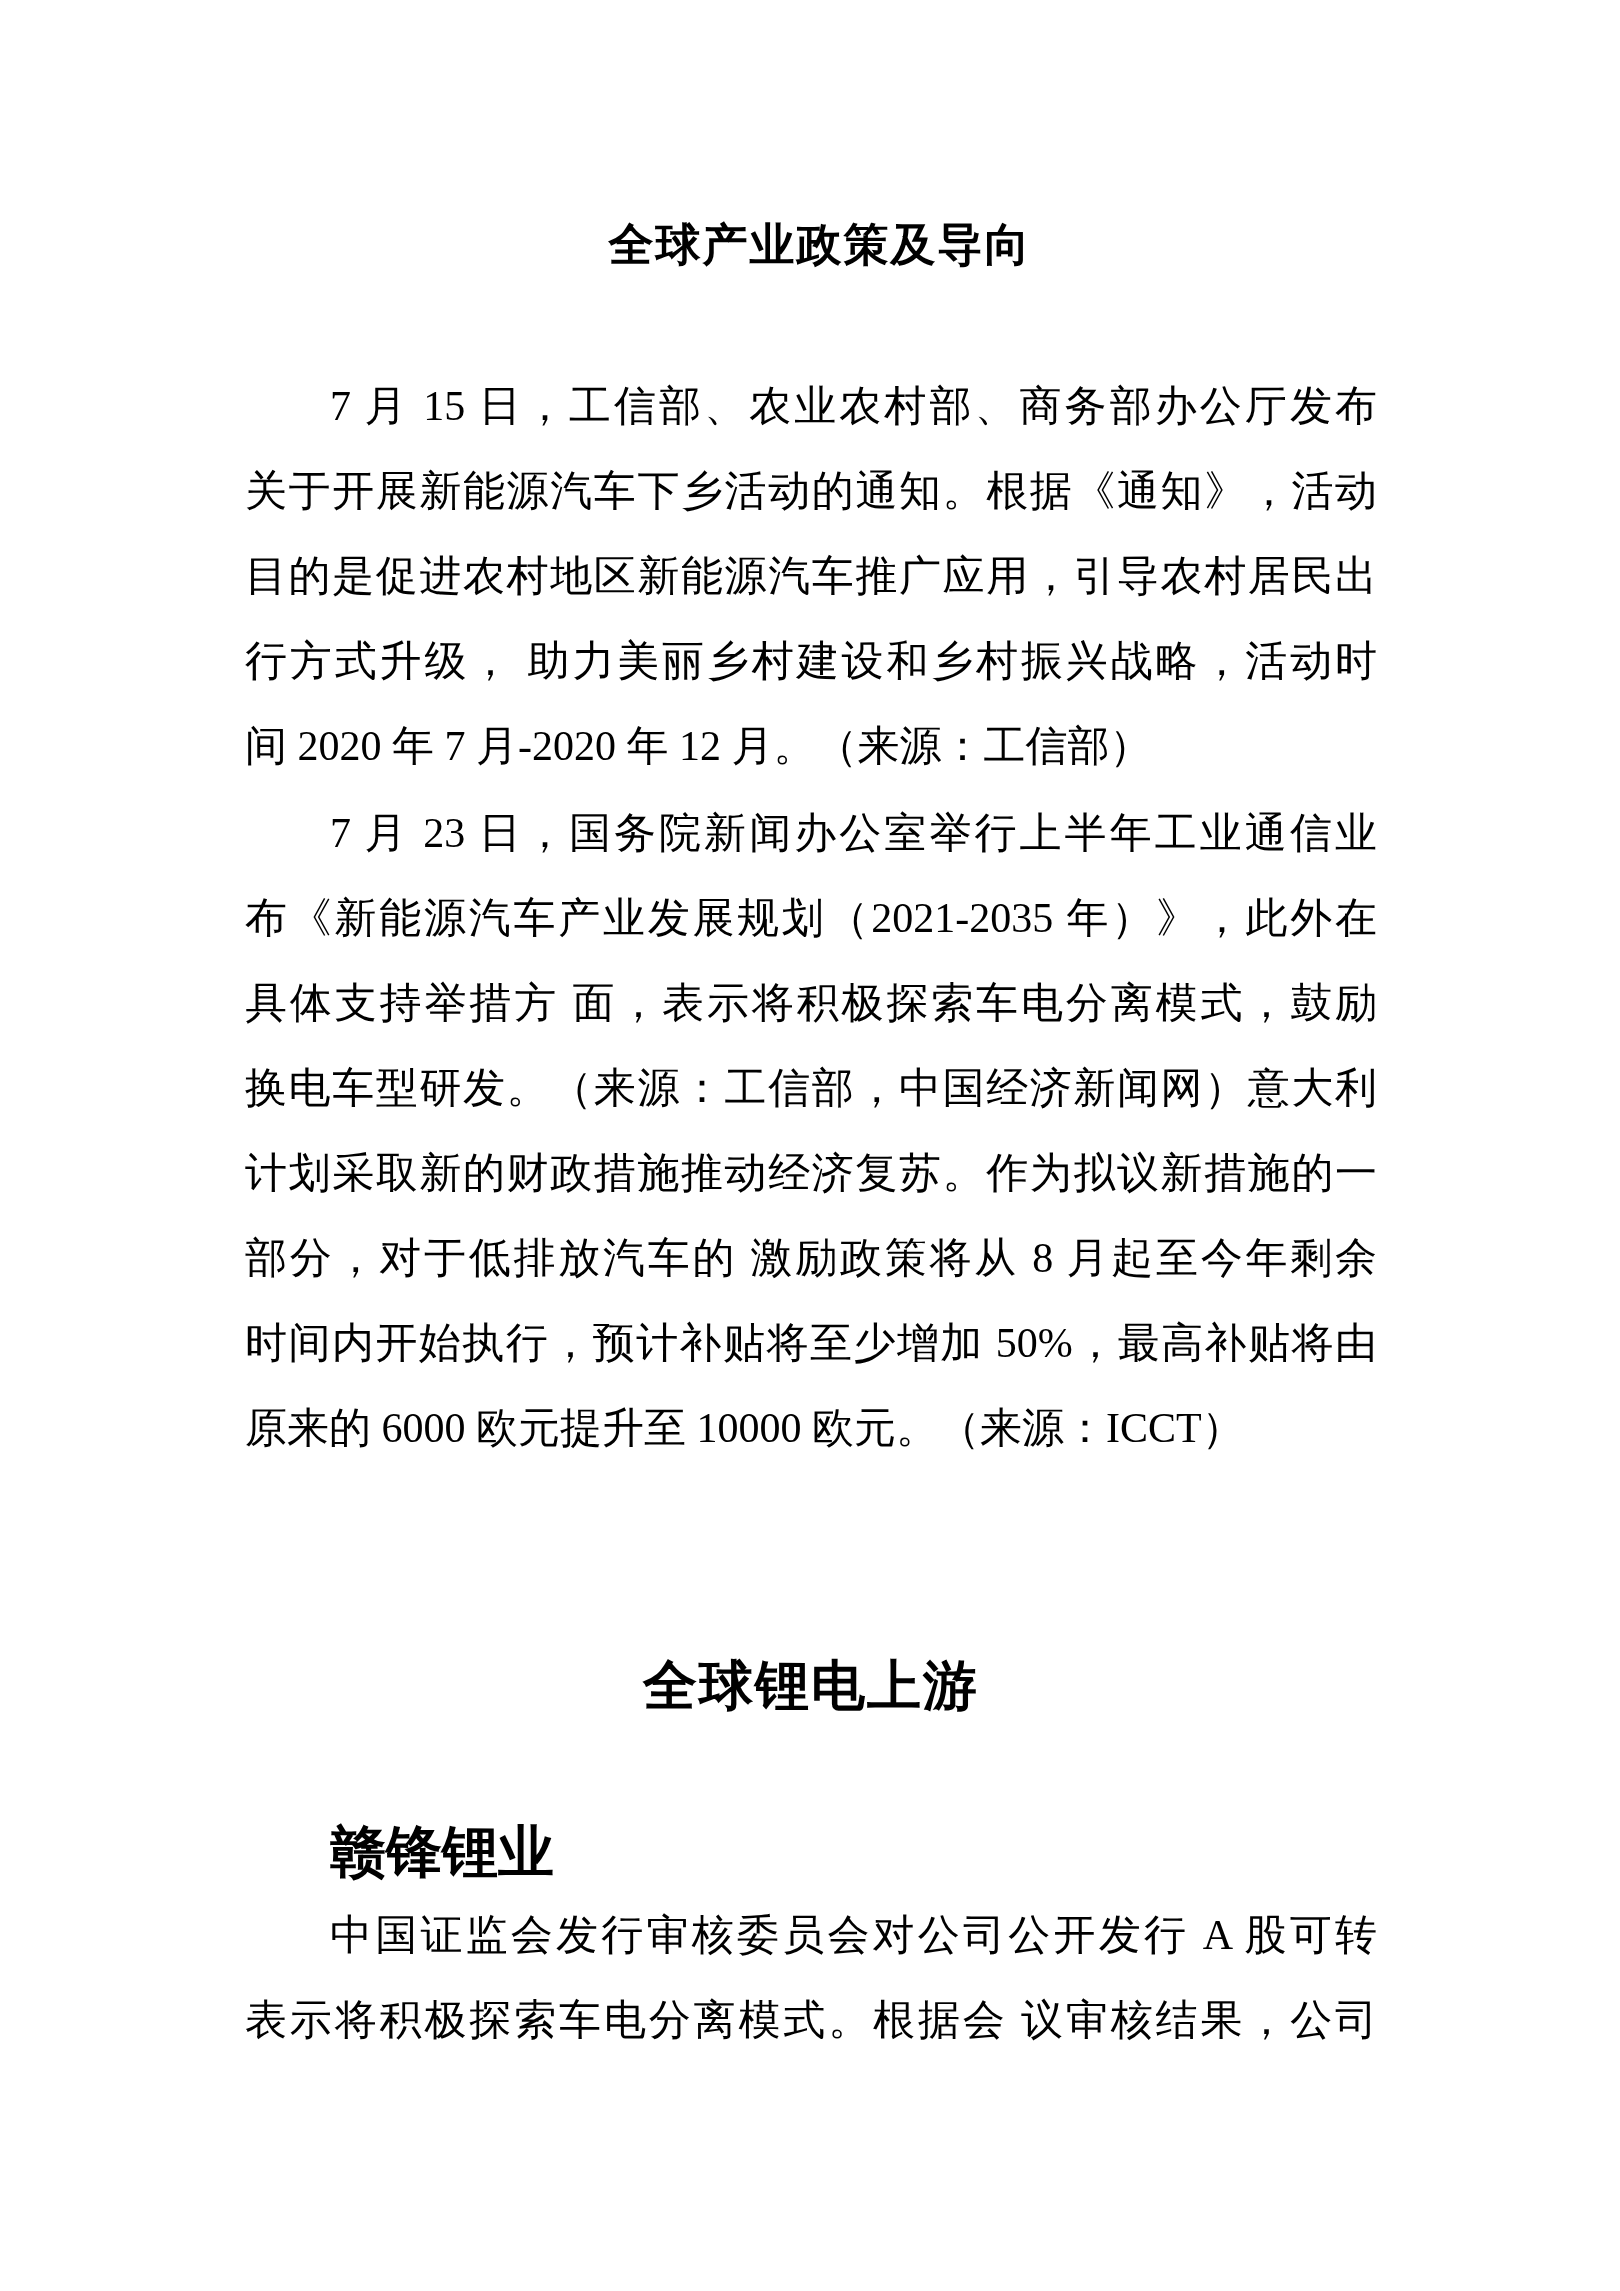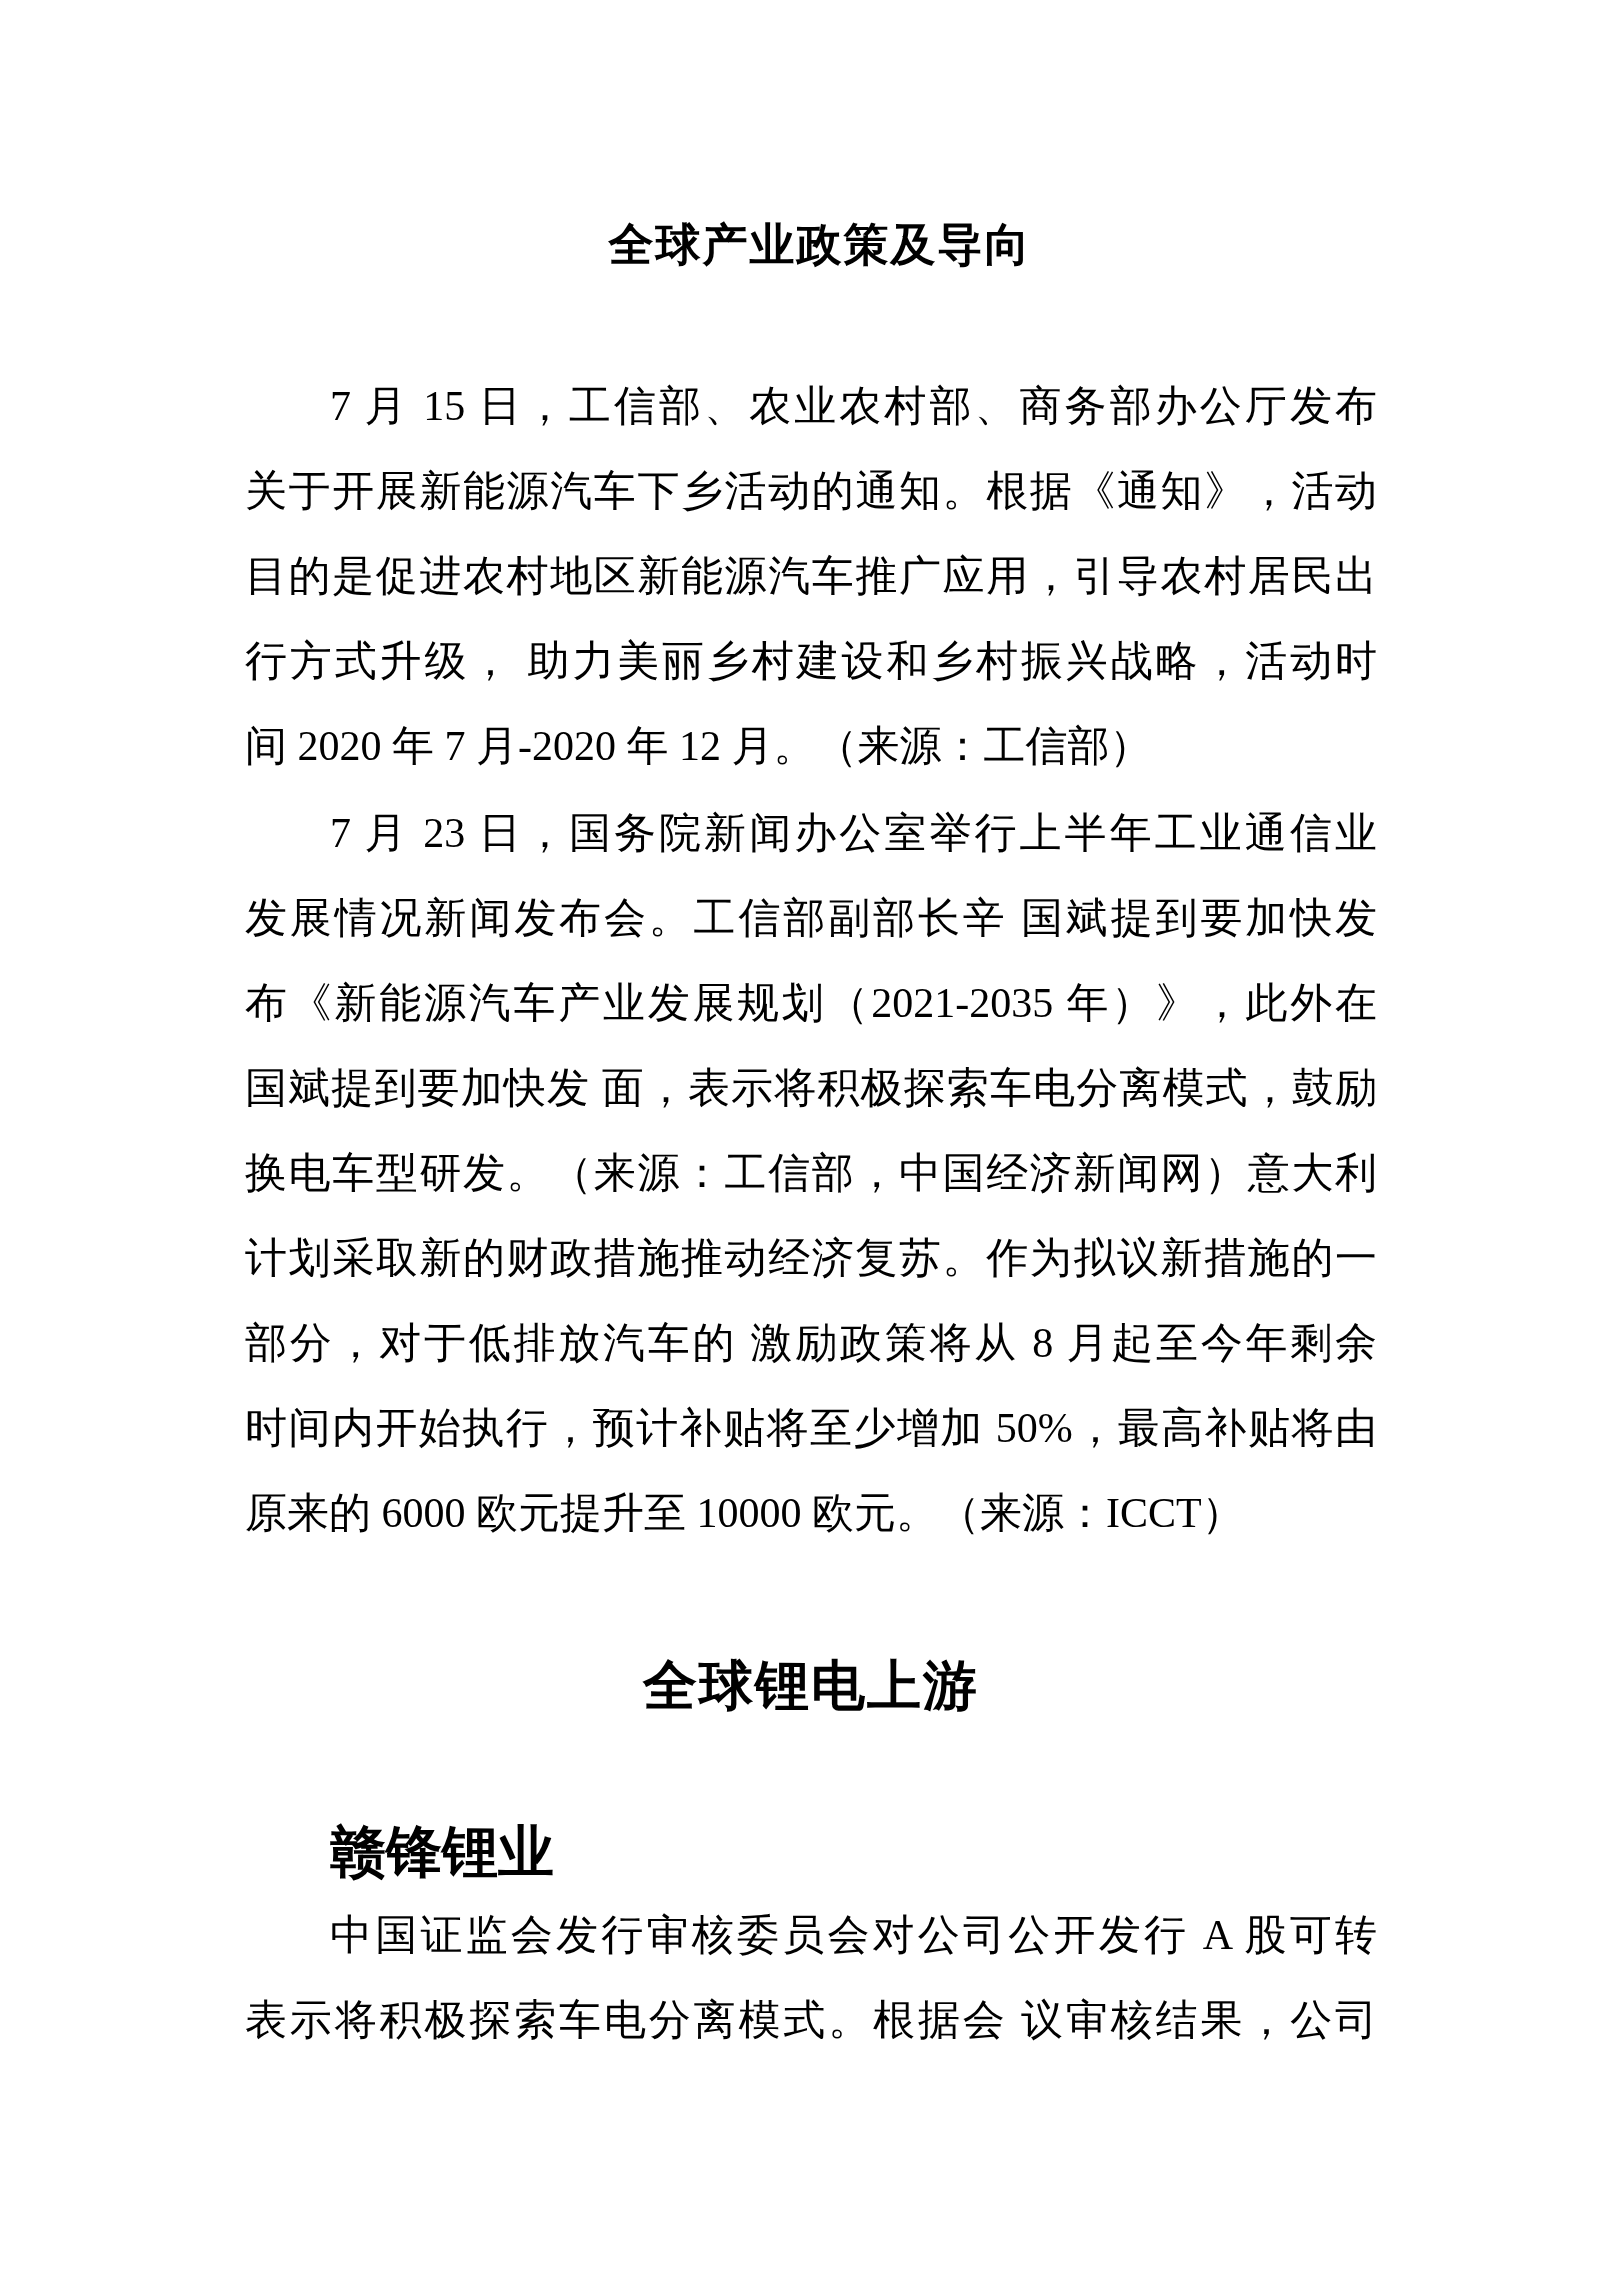"发展情况新闻发布会。工信部副部长辛 国斌提到要加快发" div.line { html: <div>发展情况新闻发布会。工信部副部长辛 国斌提到要加快发</div> -> none }
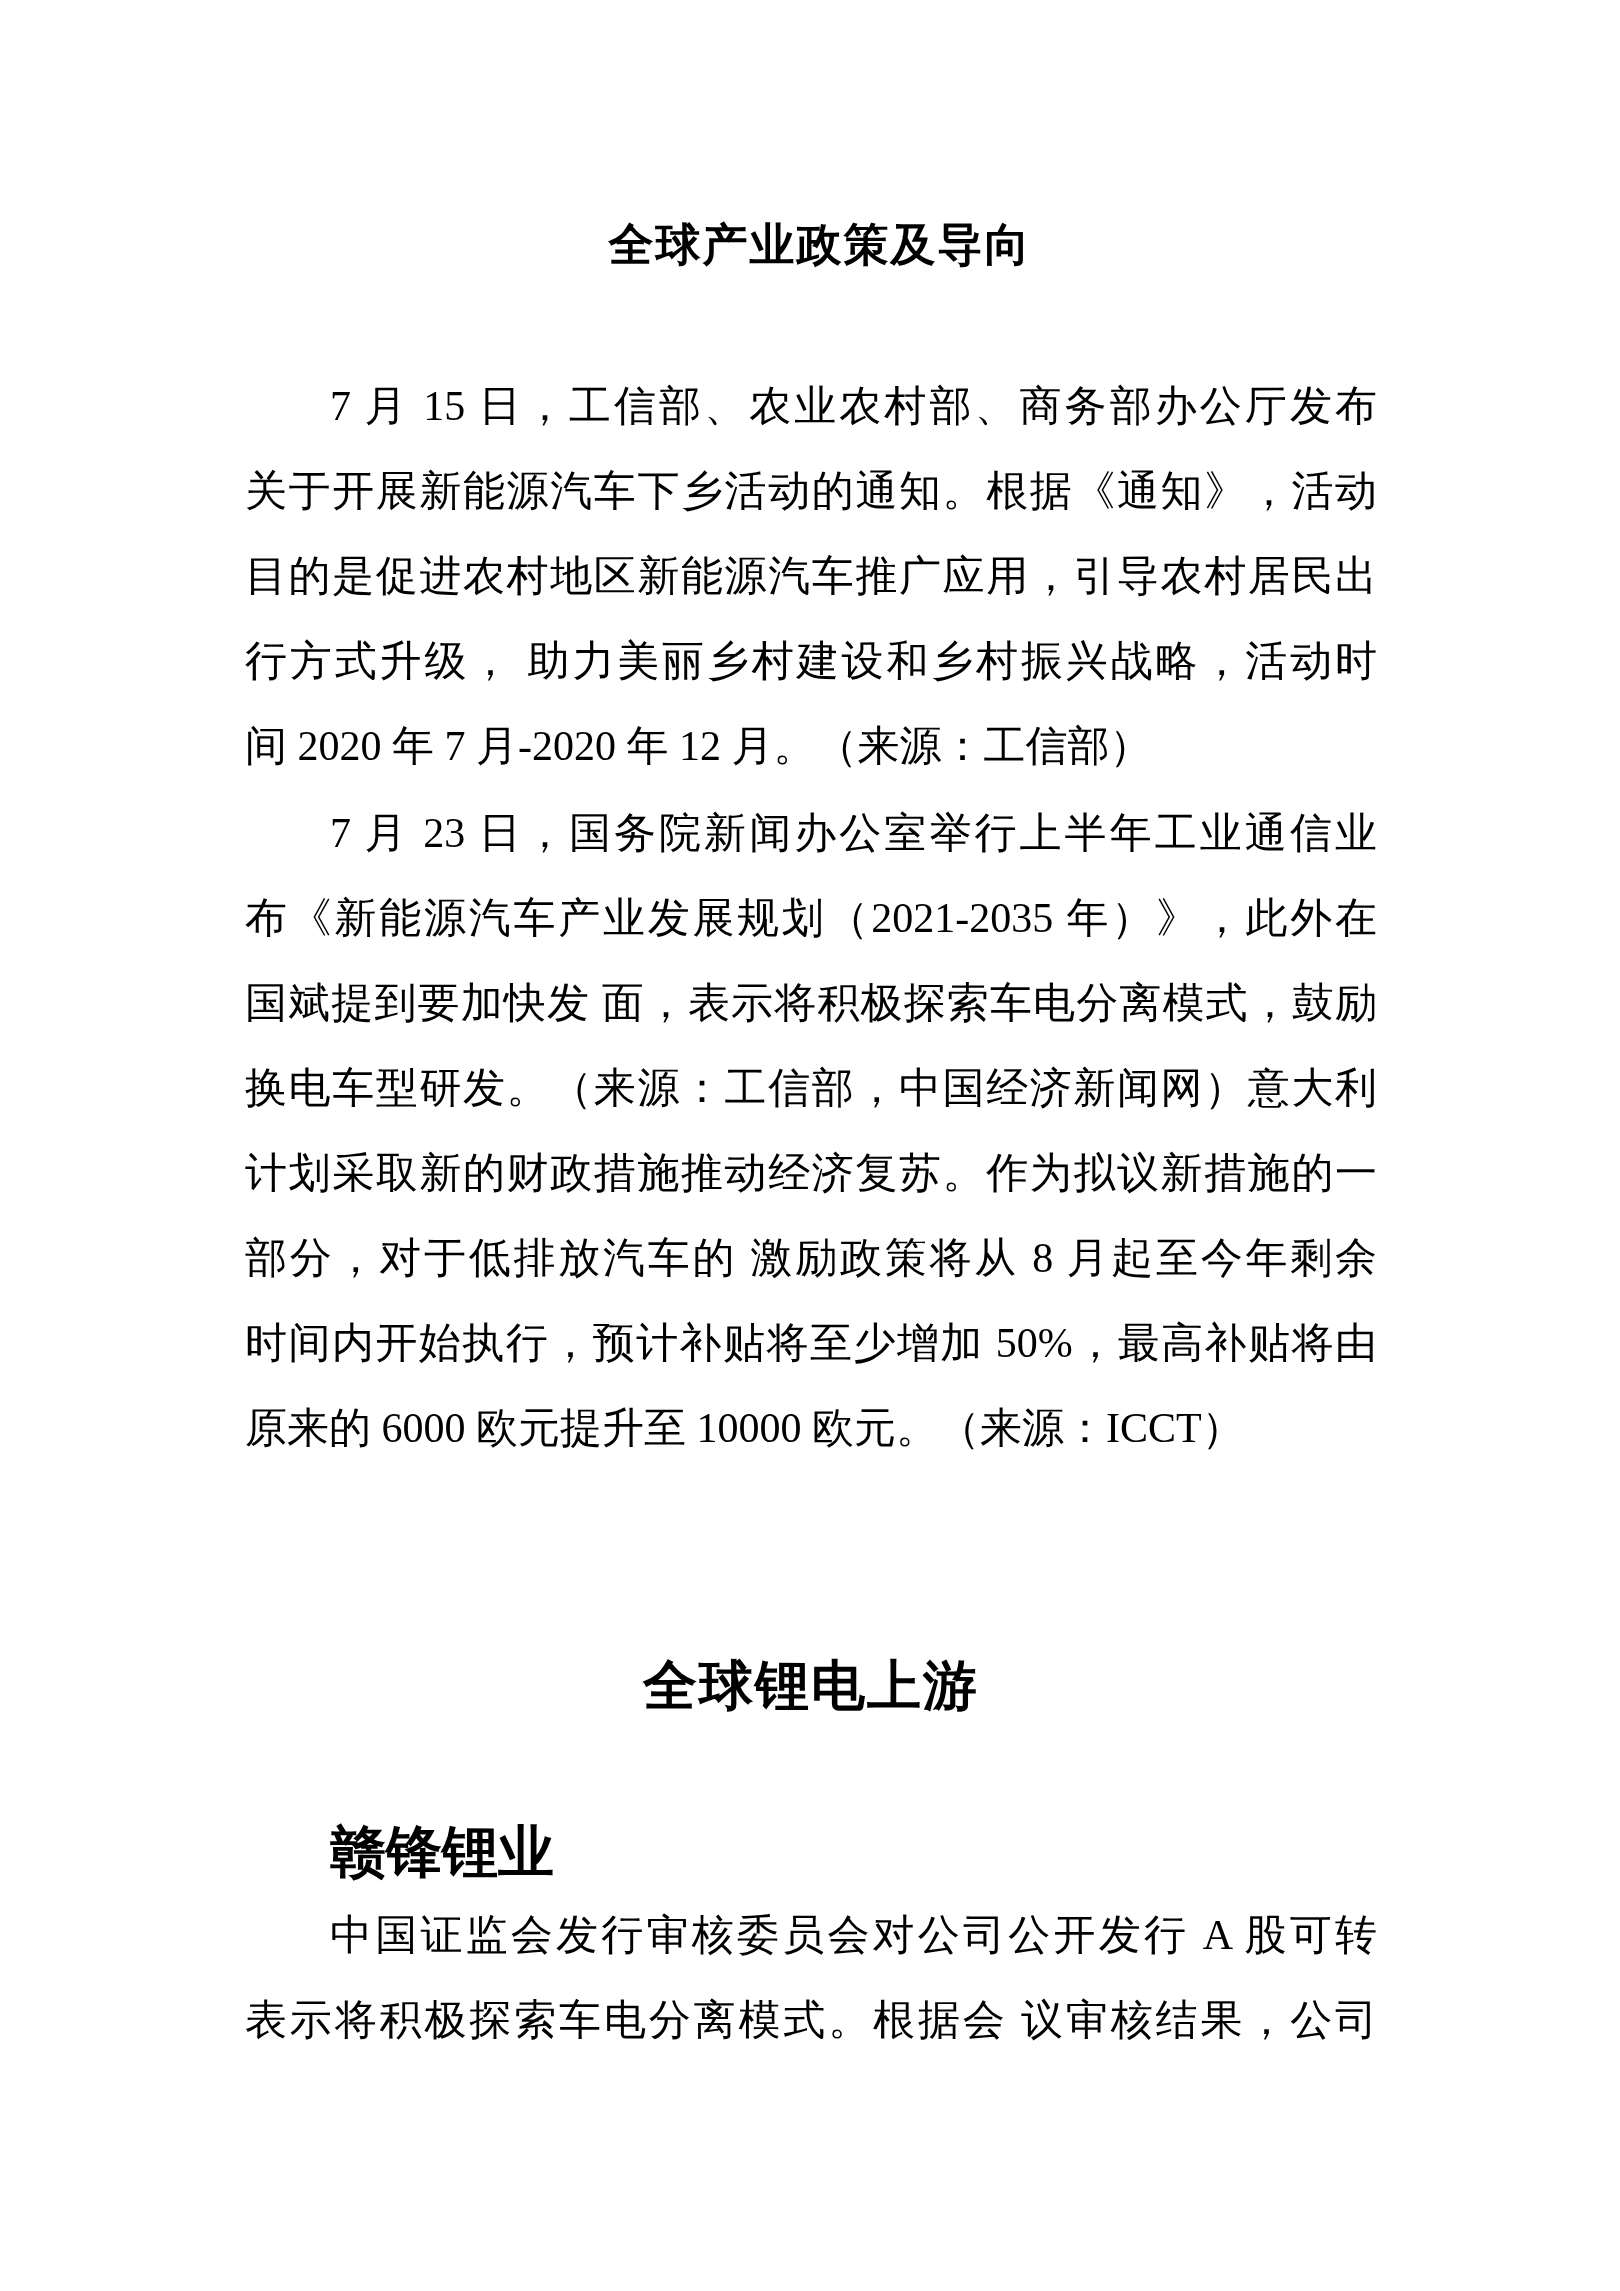"国斌提到要加快发 面，表示将积极探索车电分离模式，鼓励" div.line { text: 国斌提到要加快发 -> 具体支持举措方 }
